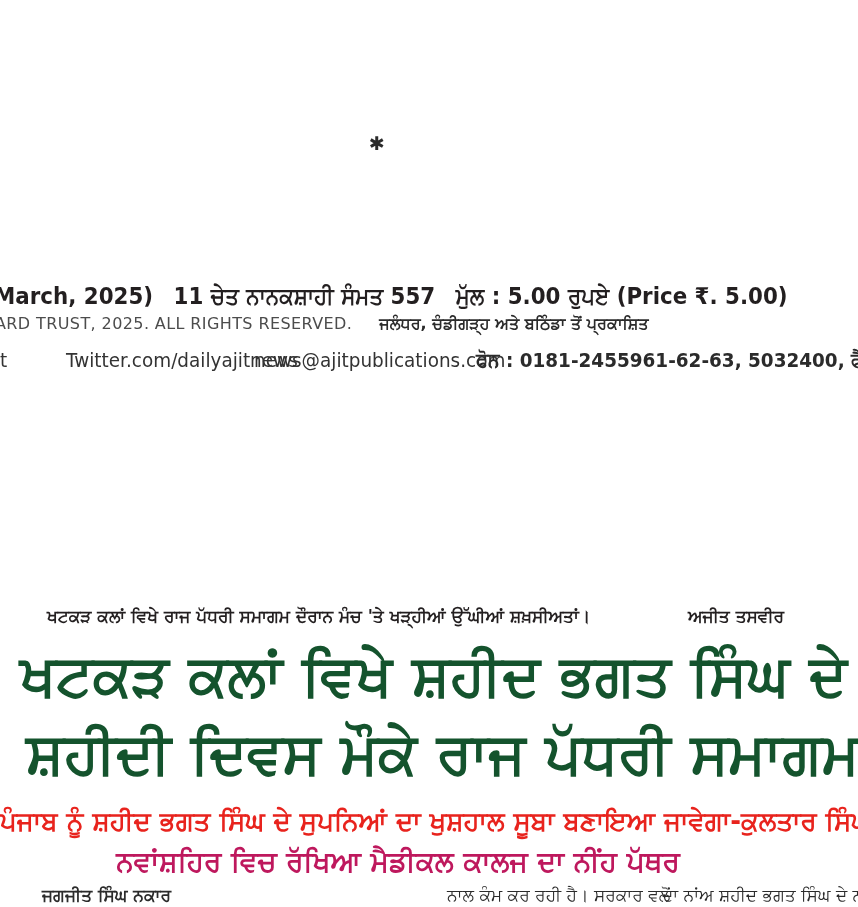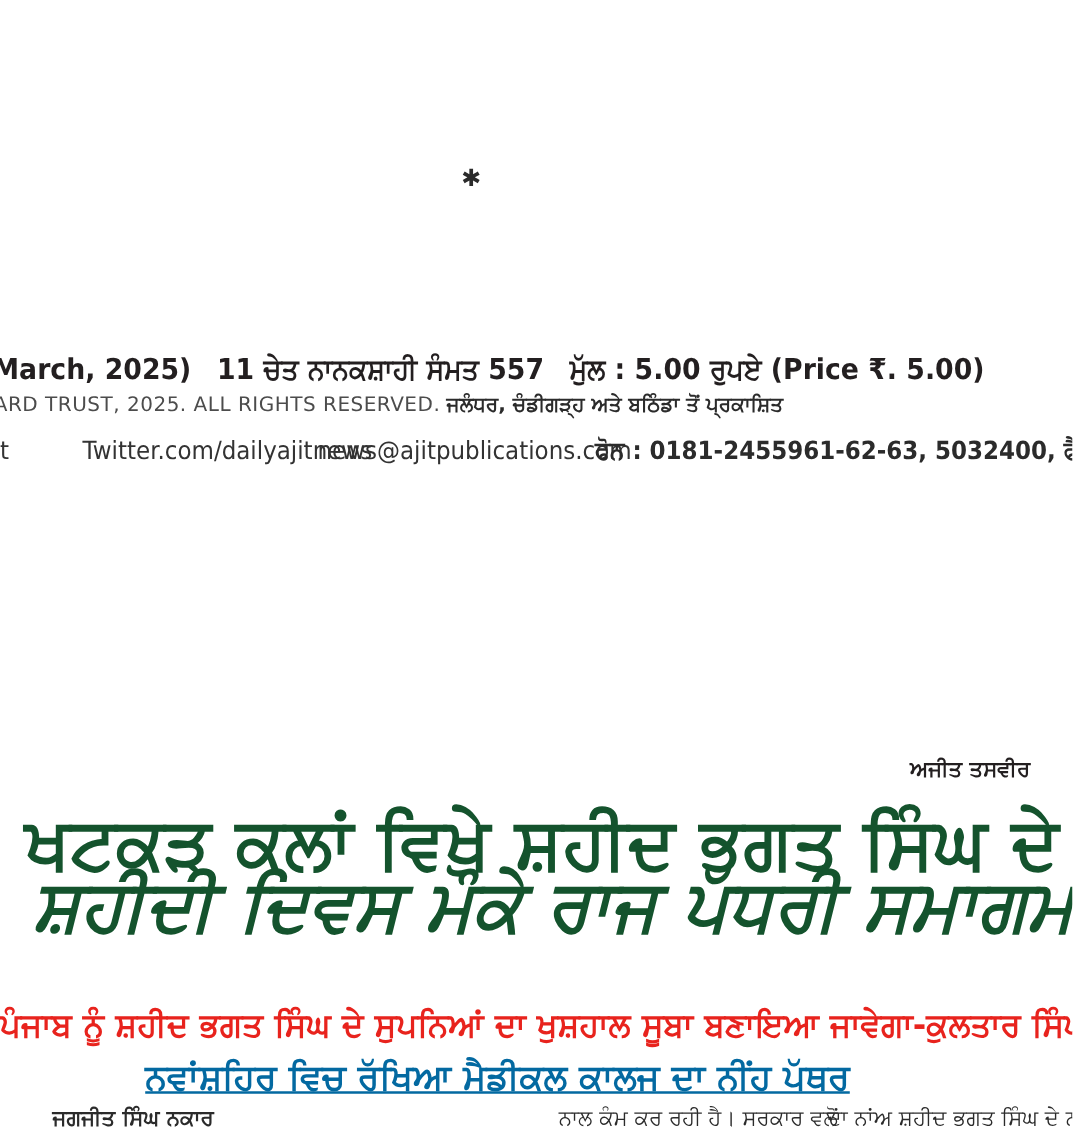"ਜਲੰਧਰ, ਚੰਡੀਗੜ੍ਹ ਅਤੇ ਬਠਿੰਡਾ ਤੋਂ" .rights-pa { margin-left: 0 -> 22px }
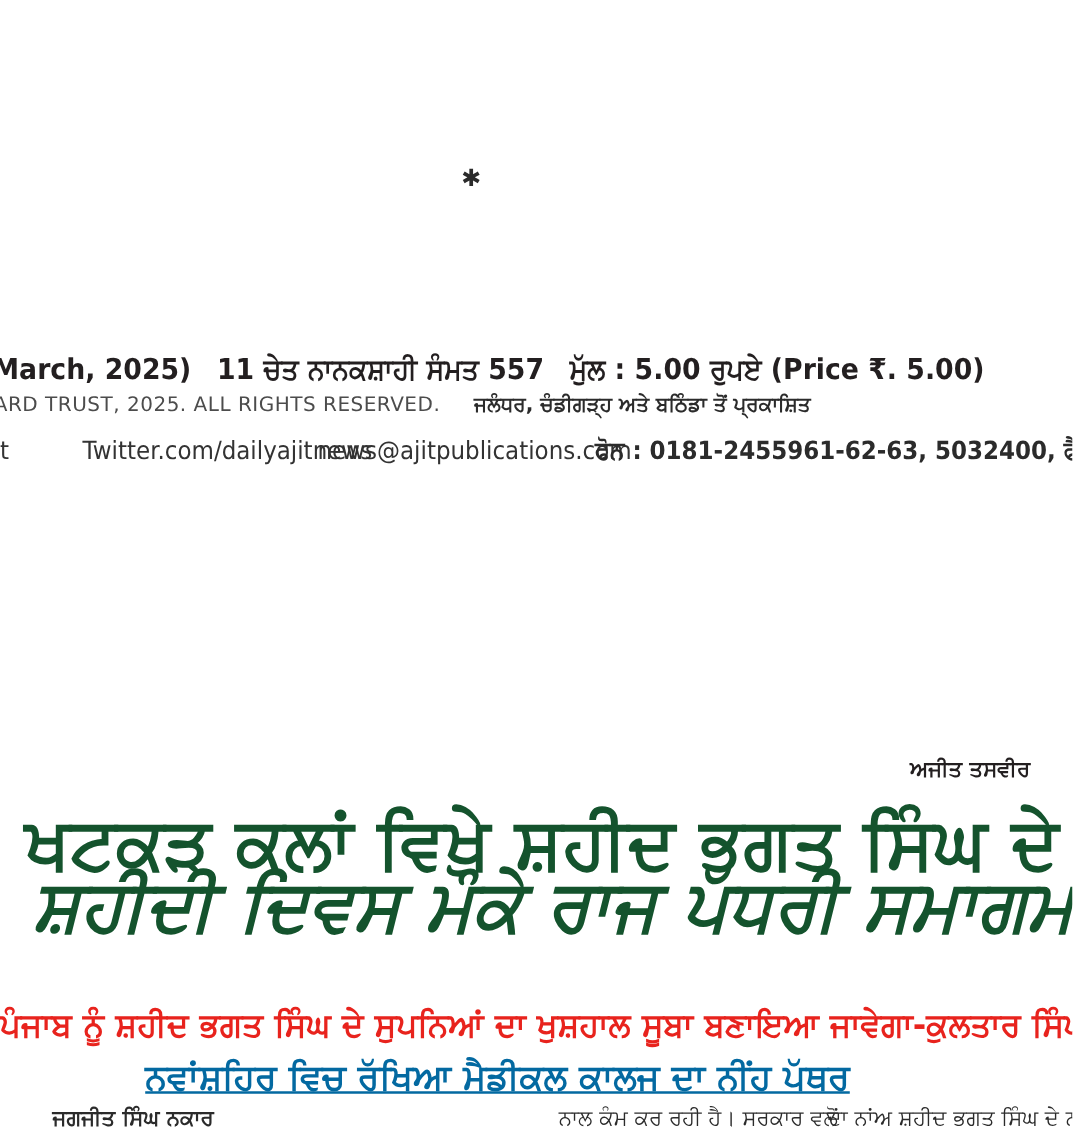"ਖਟਕੜ ਕਲਾਂ ਵਿਖੇ ਰਾਜ ਪੱਧਰੀ" span.caption-text { html: none -> <span>ਖਟਕੜ ਕਲਾਂ ਵਿਖੇ ਰਾਜ ਪੱਧਰੀ ਸਮਾਗਮ ਦੌਰਾਨ ਮੰਚ 'ਤੇ ਖੜ੍ਹੀਆਂ ਉੱਘੀਆਂ ਸ਼ਖ਼ਸੀਅਤਾਂ।</span> }
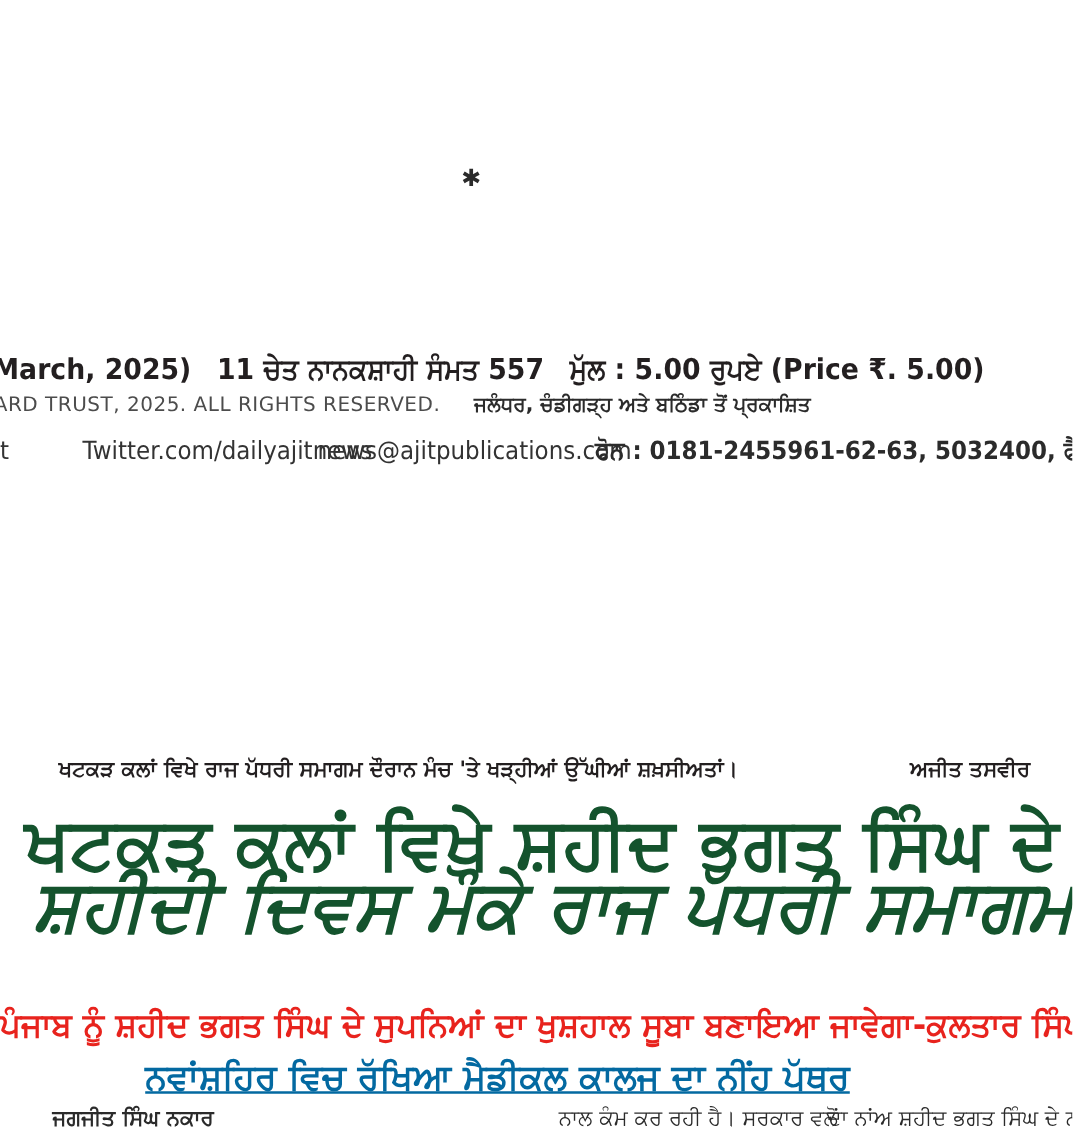"ਅਜੀਤ ਤਸਵੀਰ" .caption-credit { margin-left: 40px -> none }
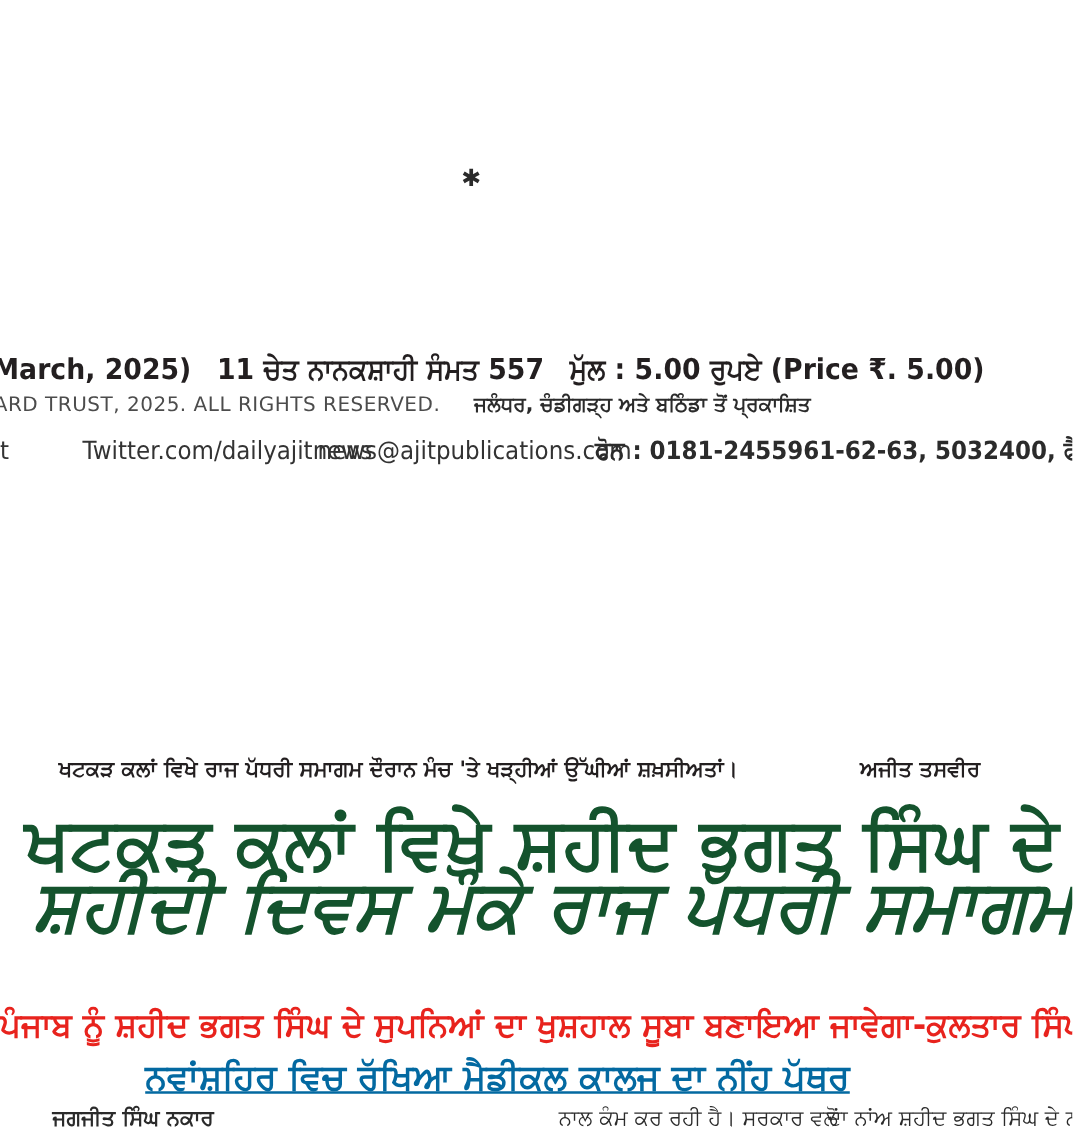"ਸ਼ਹੀਦੀ ਦਿਵਸ ਮੌਕੇ ਰਾਜ ਪੱਧਰੀ" .headline-2 { font-style: italic -> none; top: 692px -> 720px }
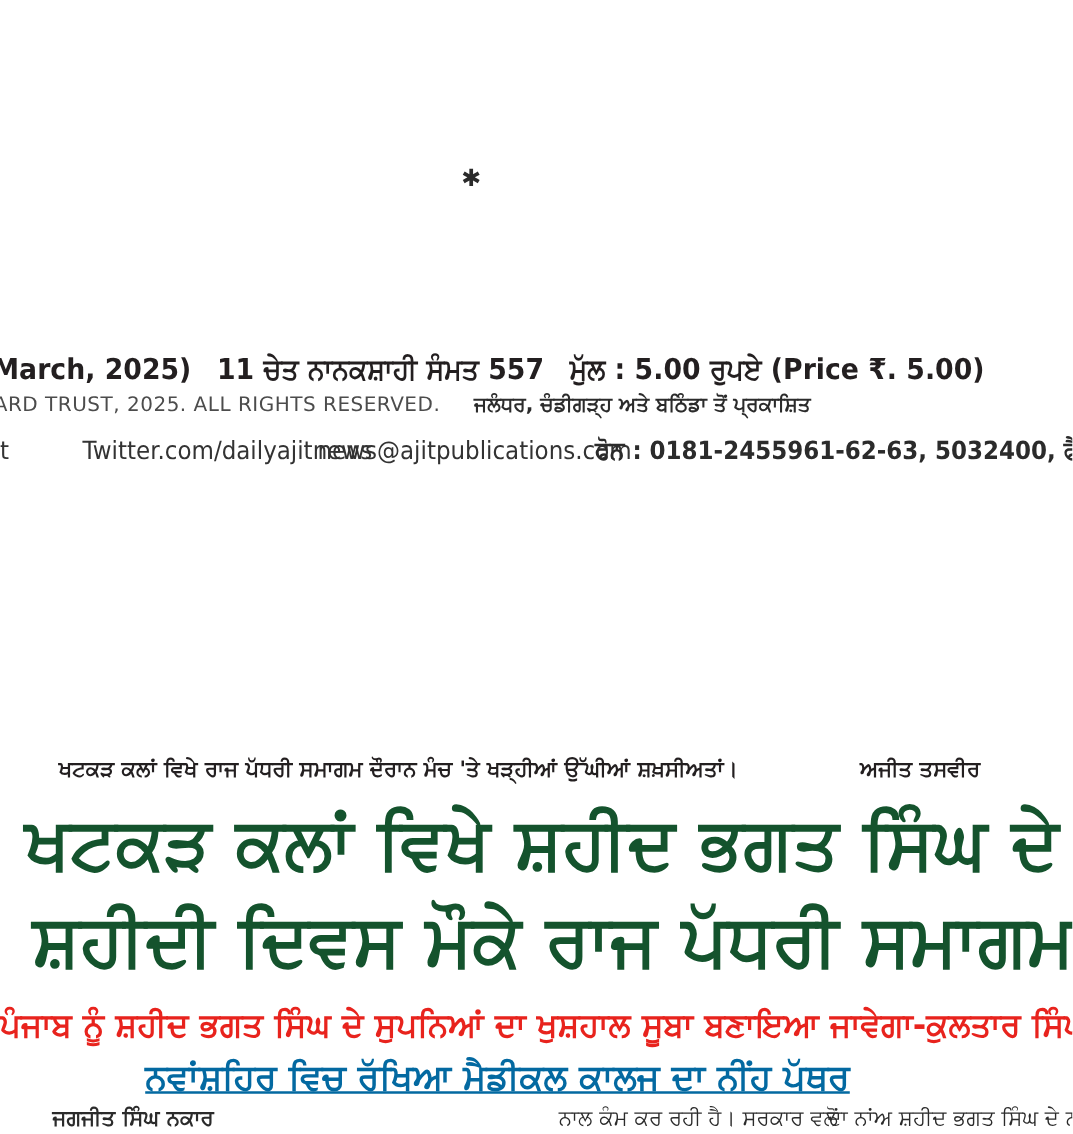"ਨਵਾਂਸ਼ਹਿਰ ਵਿਚ ਰੱਖਿਆ ਮੈਡੀਕਲ ਕਾਲਜ" div.subhead-2 { color: #0369a1 -> #be185d; text-decoration: underline -> none }
